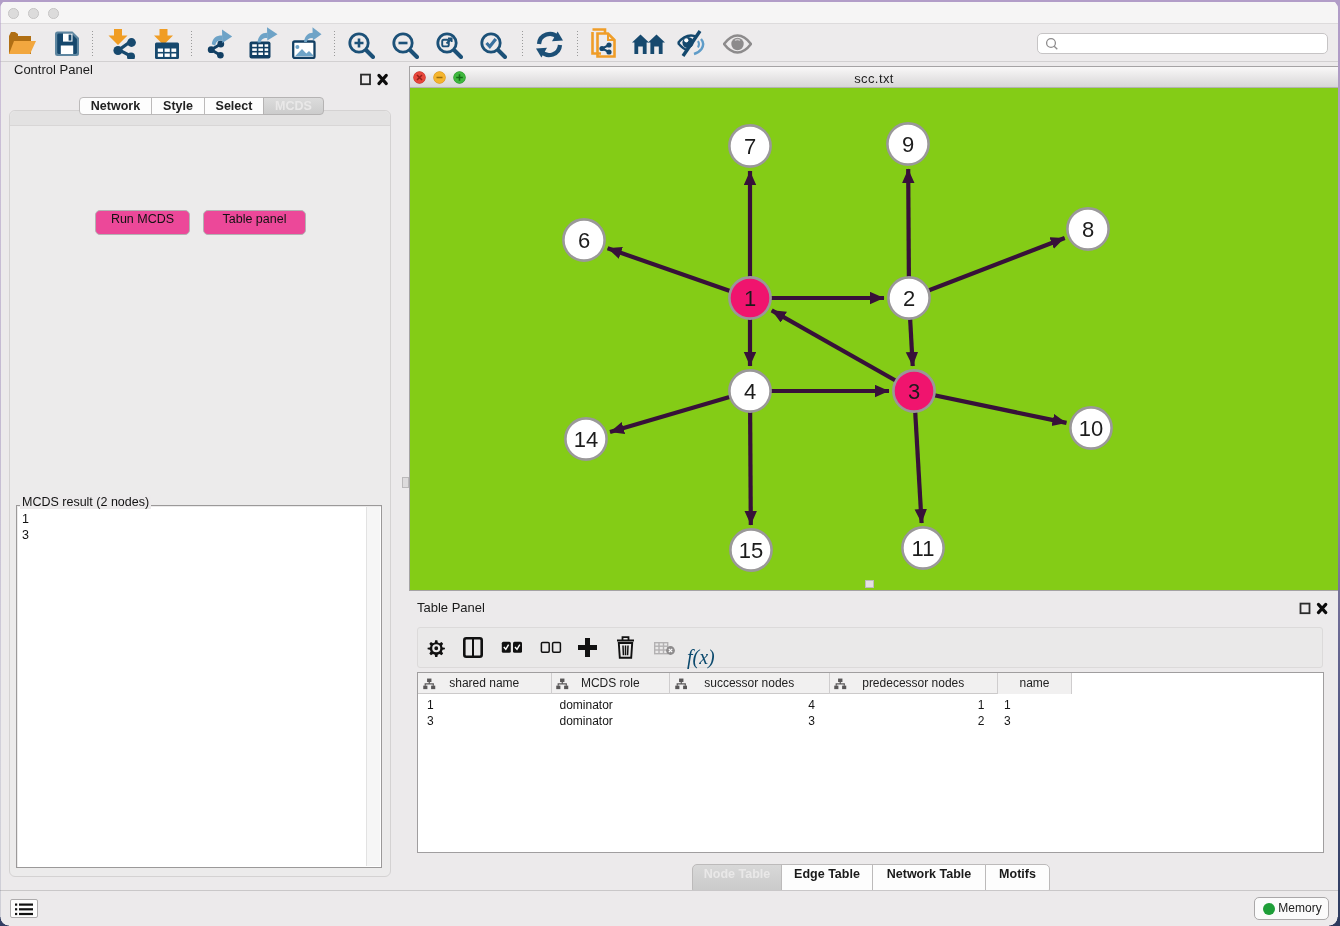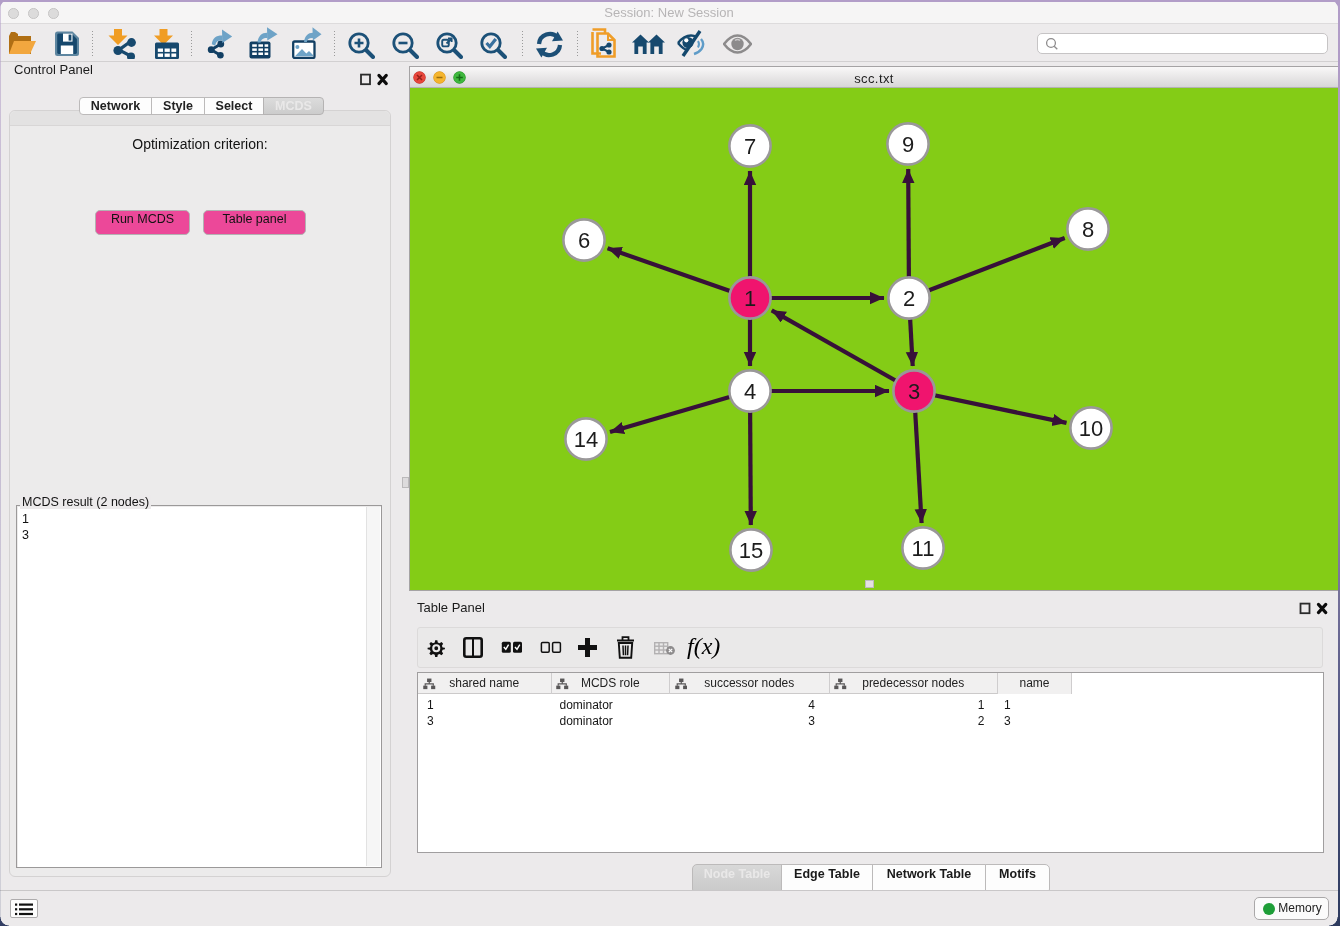"Session: New Session" div { html: <div>Session: New Session</div> -> none }
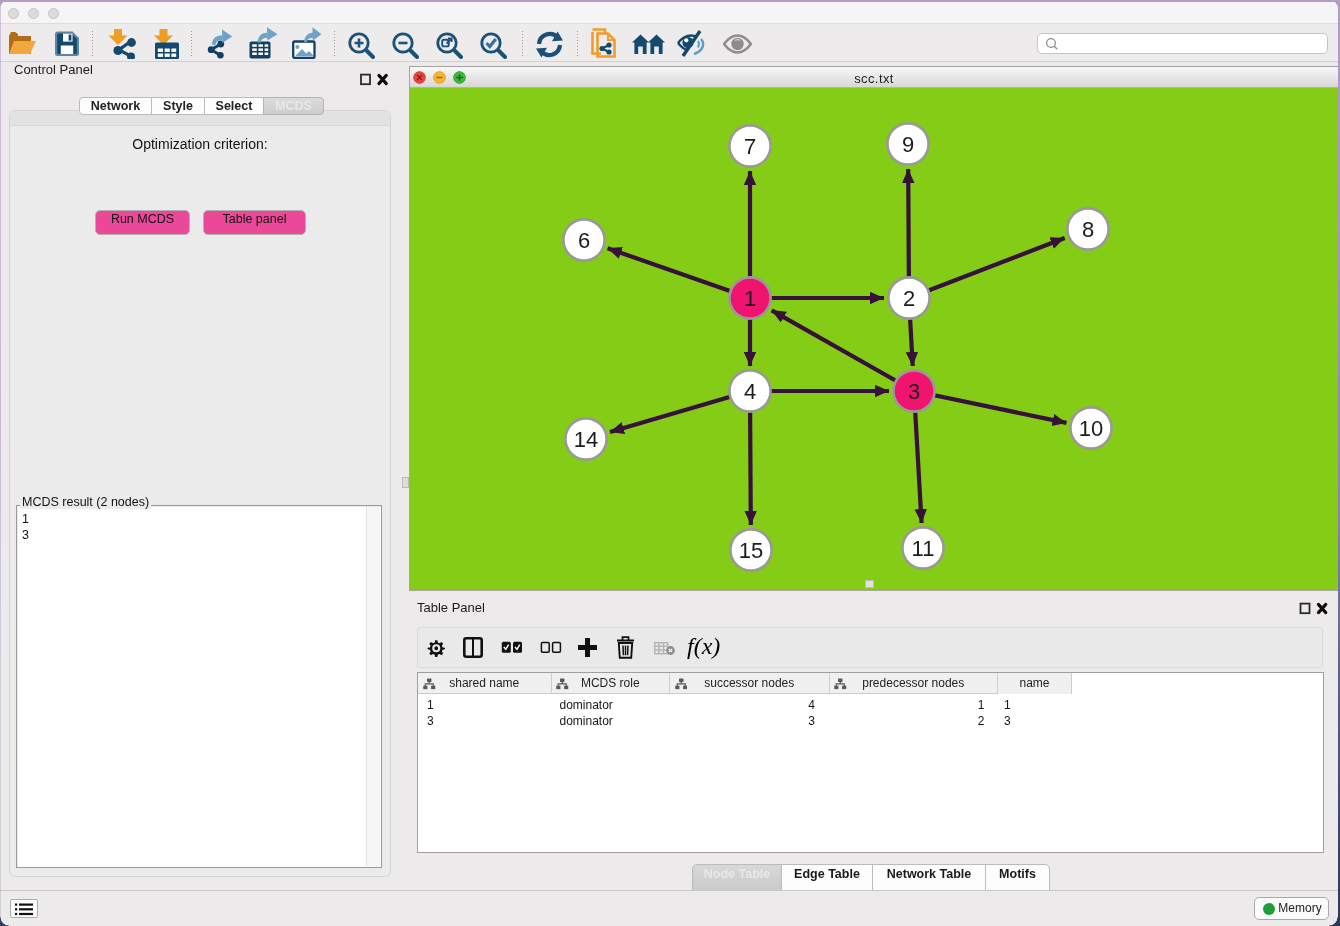"Optimization criterion:" div { html: <div>Optimization criterion:</div> -> none }
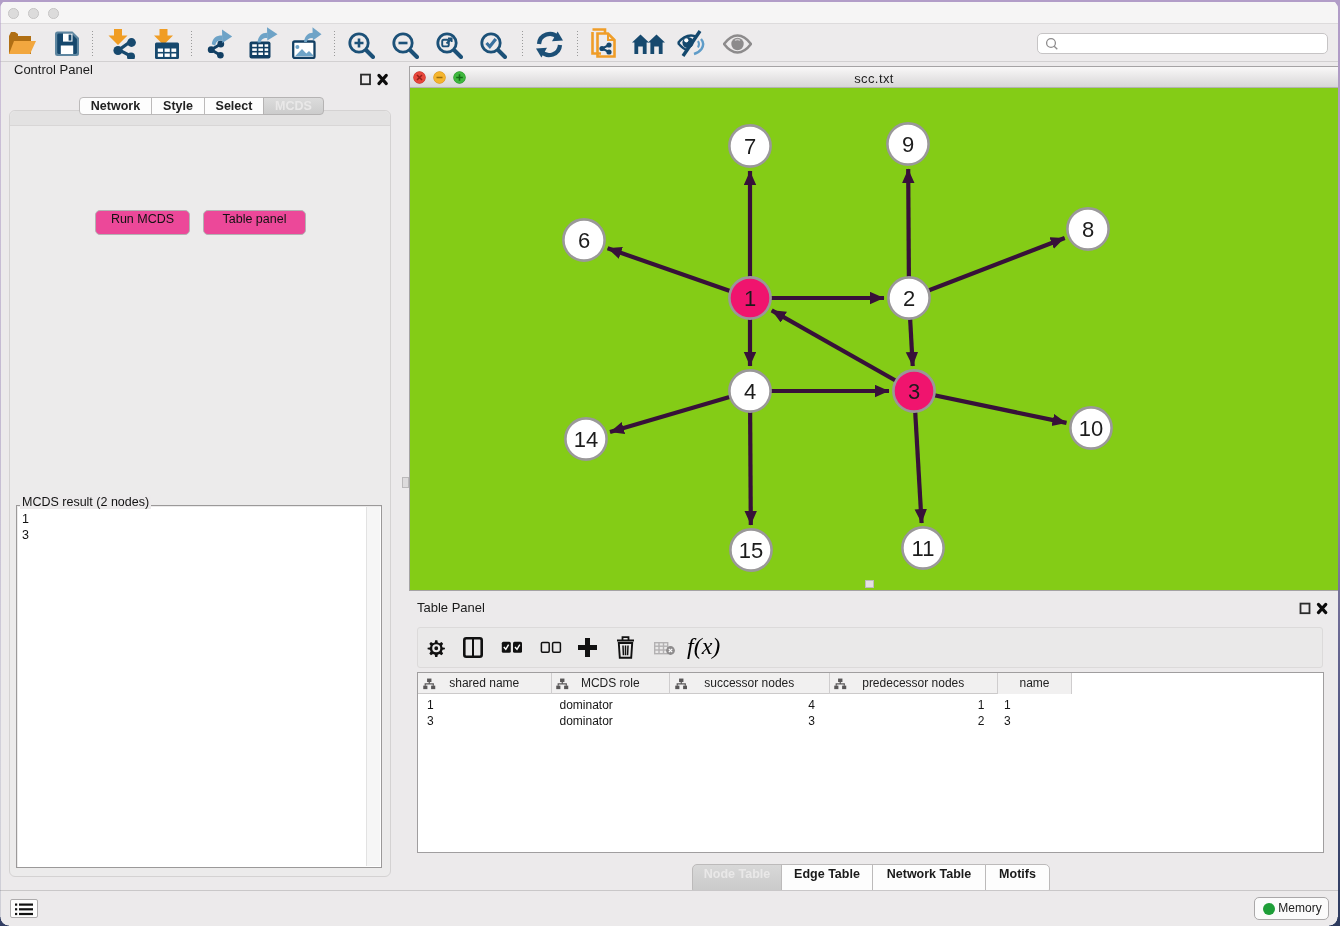"f(x)" div.abs { color: #000000 -> #0c4a6e; font-size: 24px -> 20px; top: 633px -> 646px }
